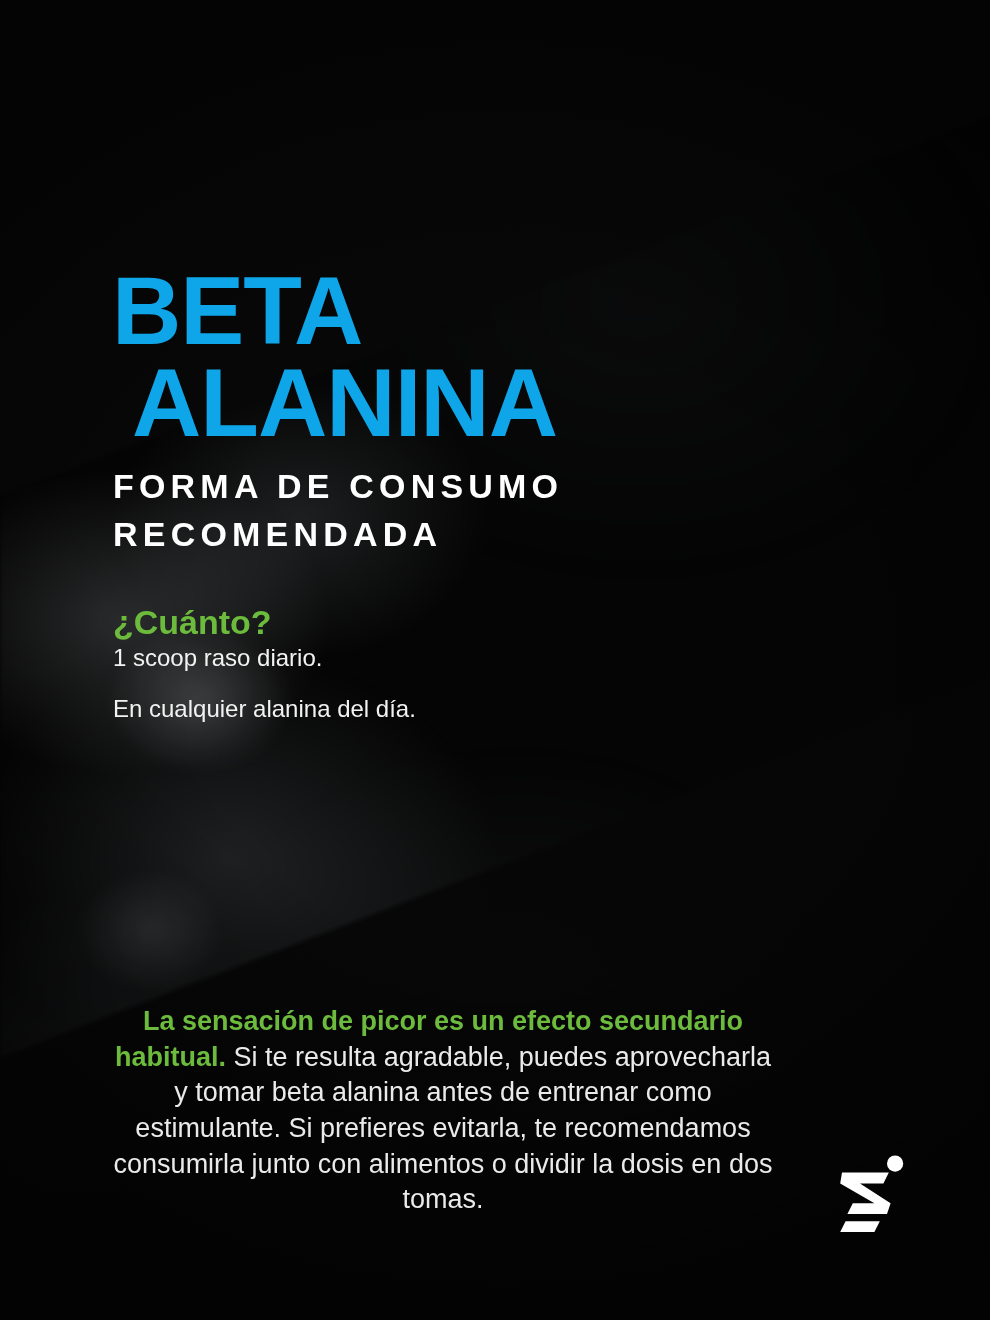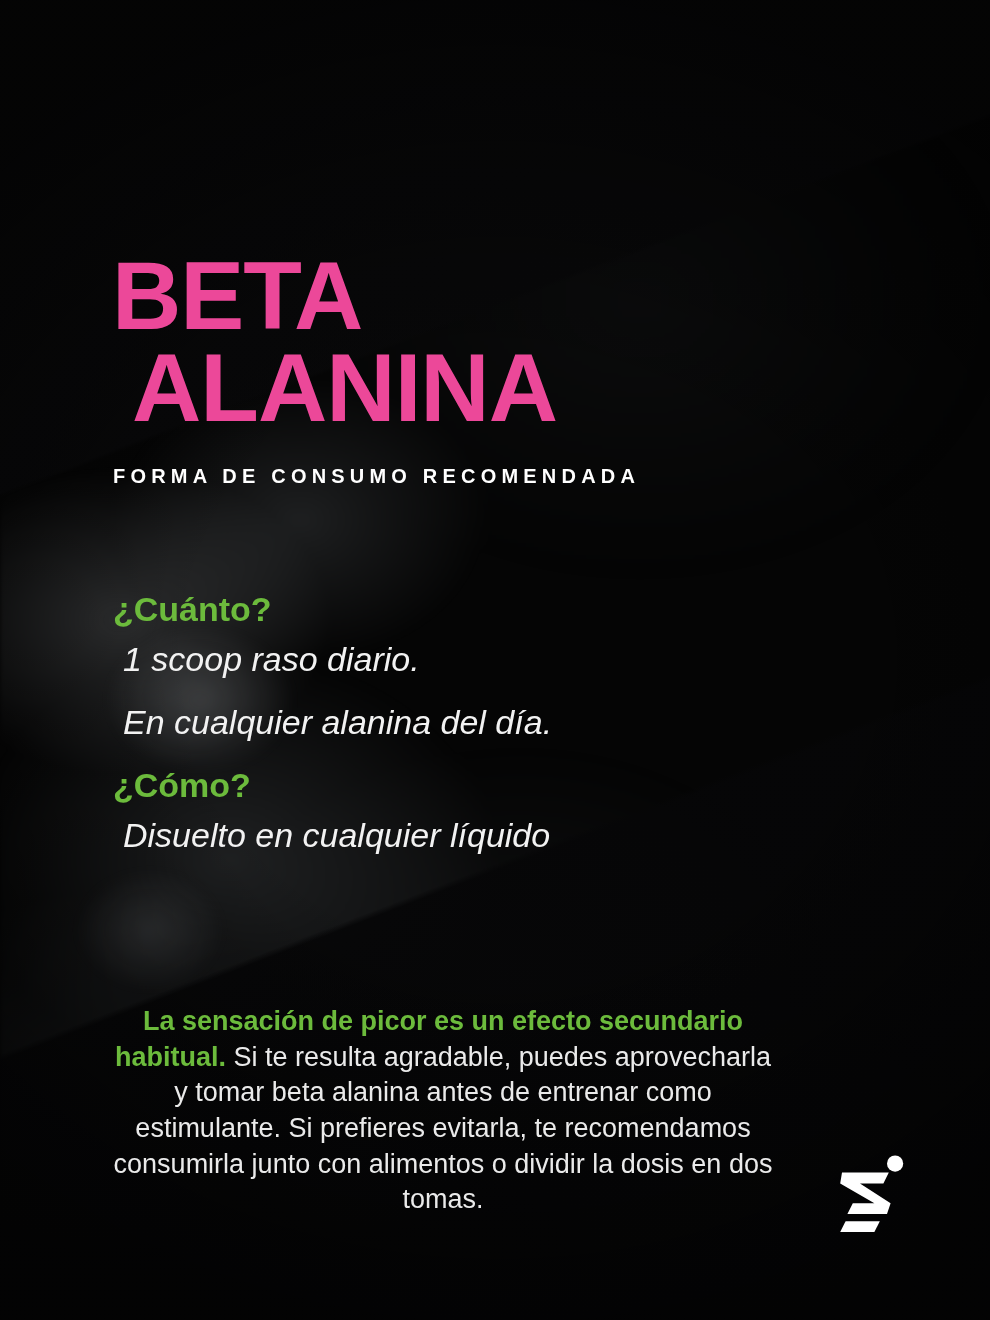"BETA" .title { color: #ec4899 -> #0ea5e9; top: 186px -> 201px }
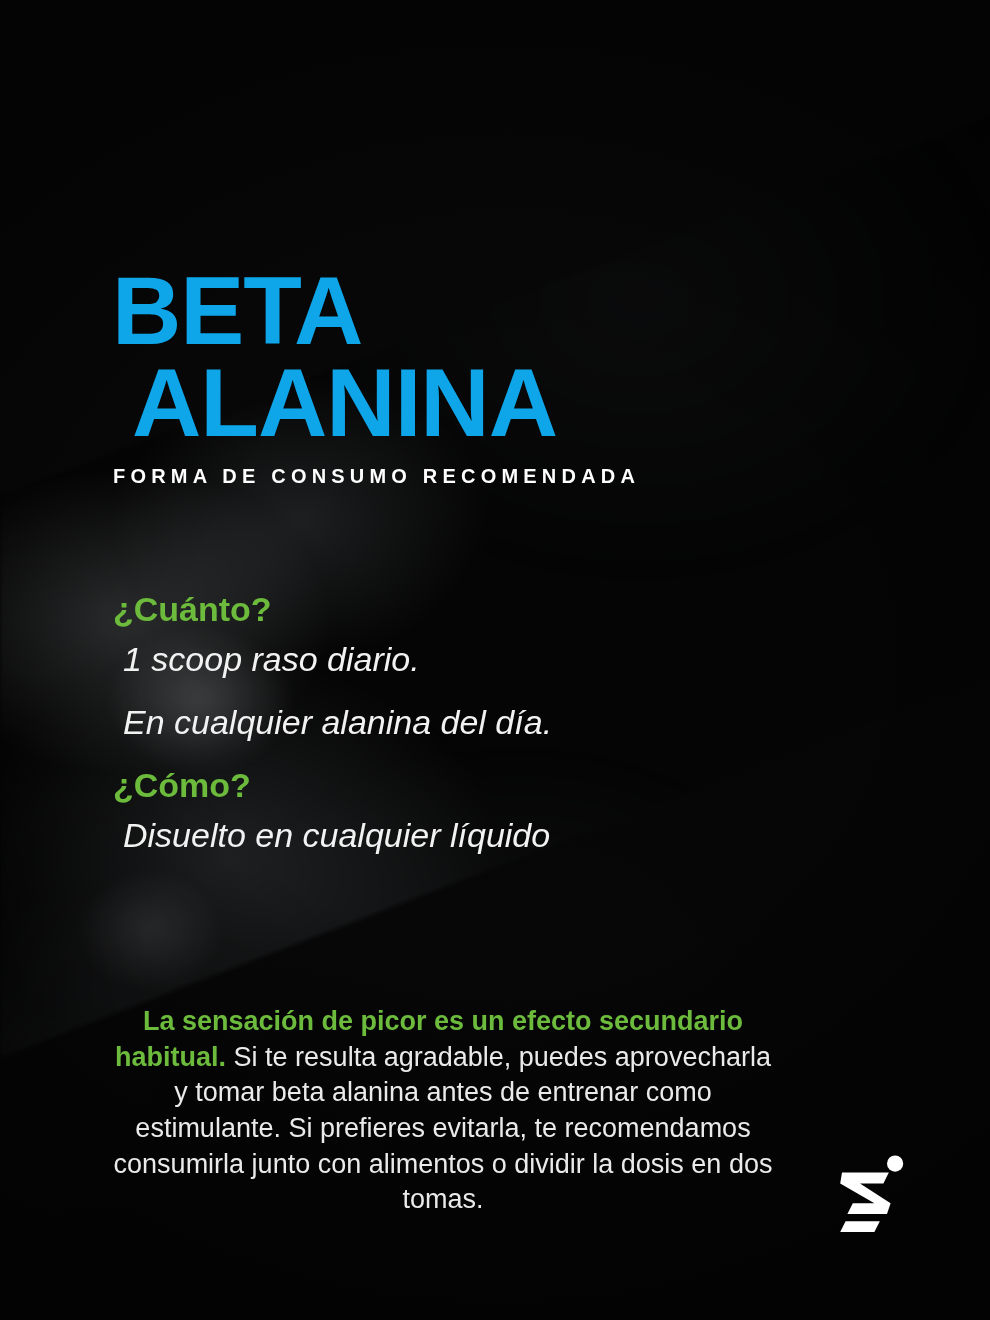"FORMA DE CONSUMO RECOMENDADA" .subtitle { font-size: 20px -> 34px }
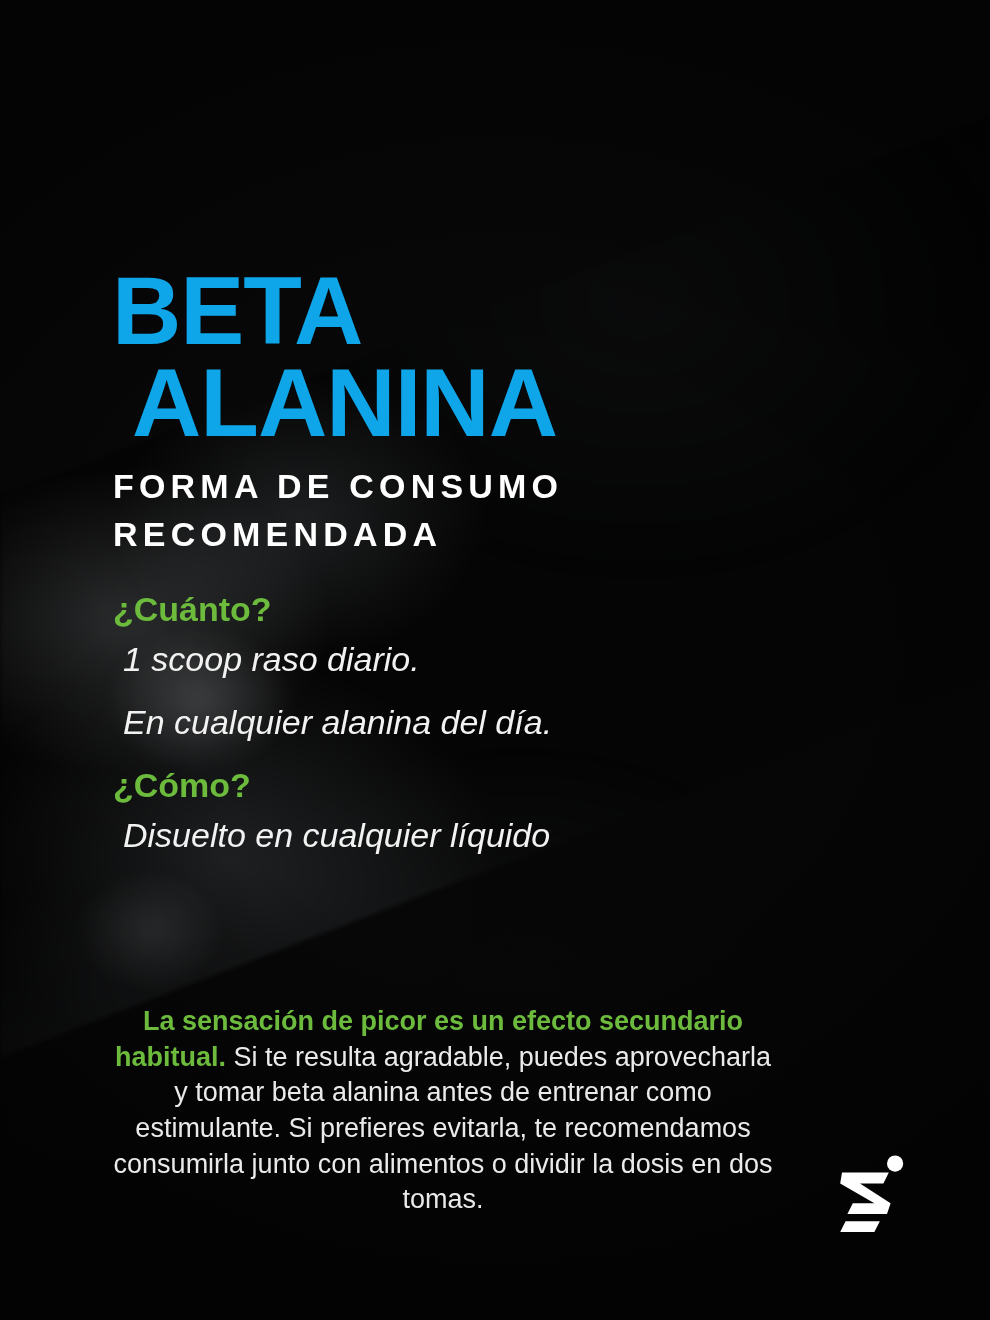"¿Cuánto?" .qa-block { top: 589px -> 602px }
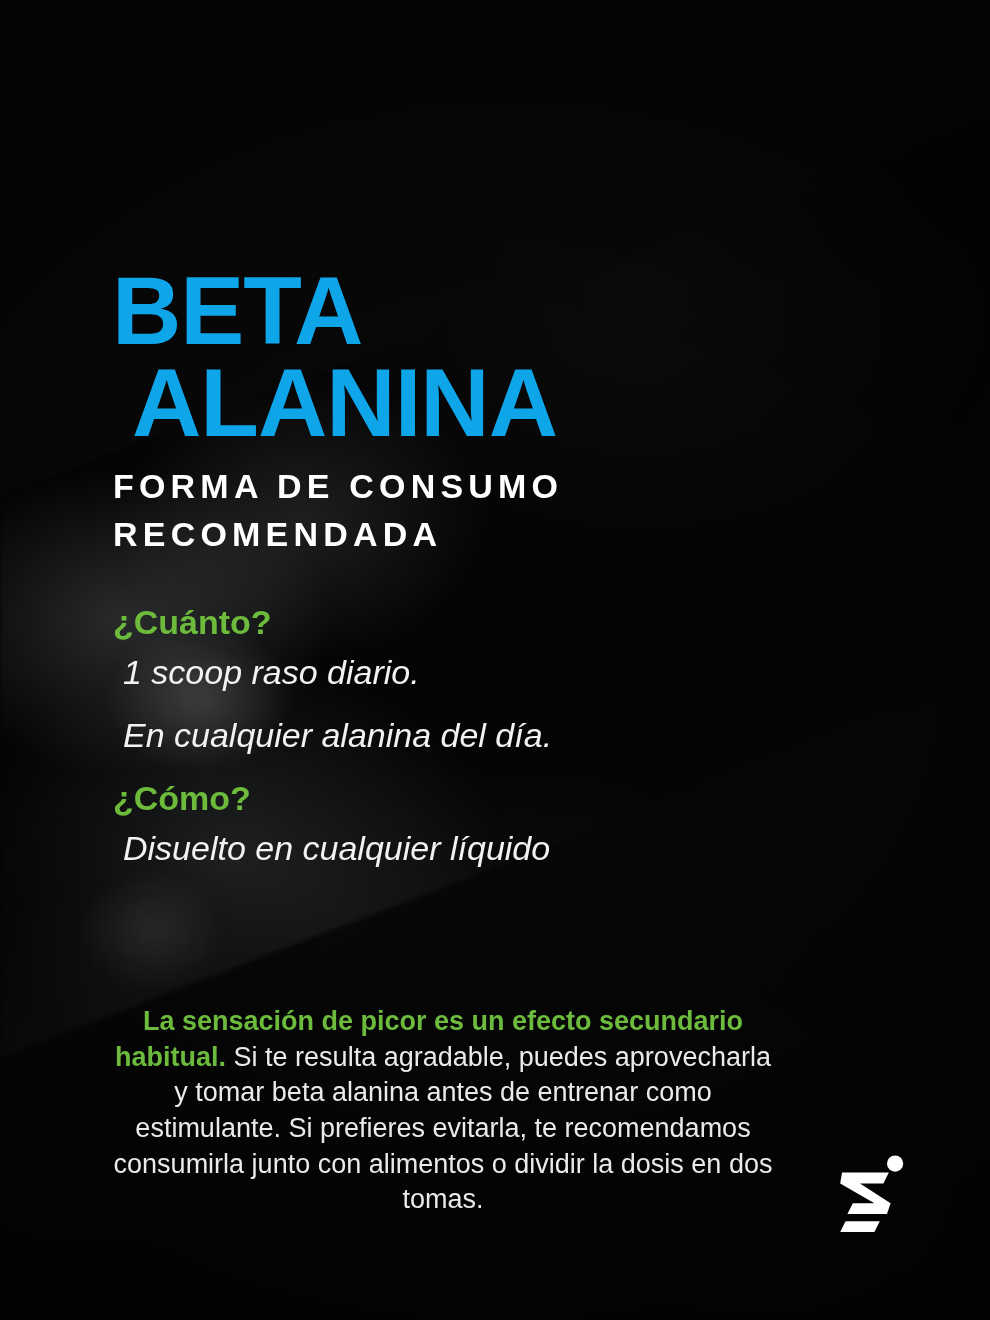"1 scoop raso diario." .qa-a { font-size: 34px -> 24px; font-style: italic -> none; margin: 10px -> 0 }
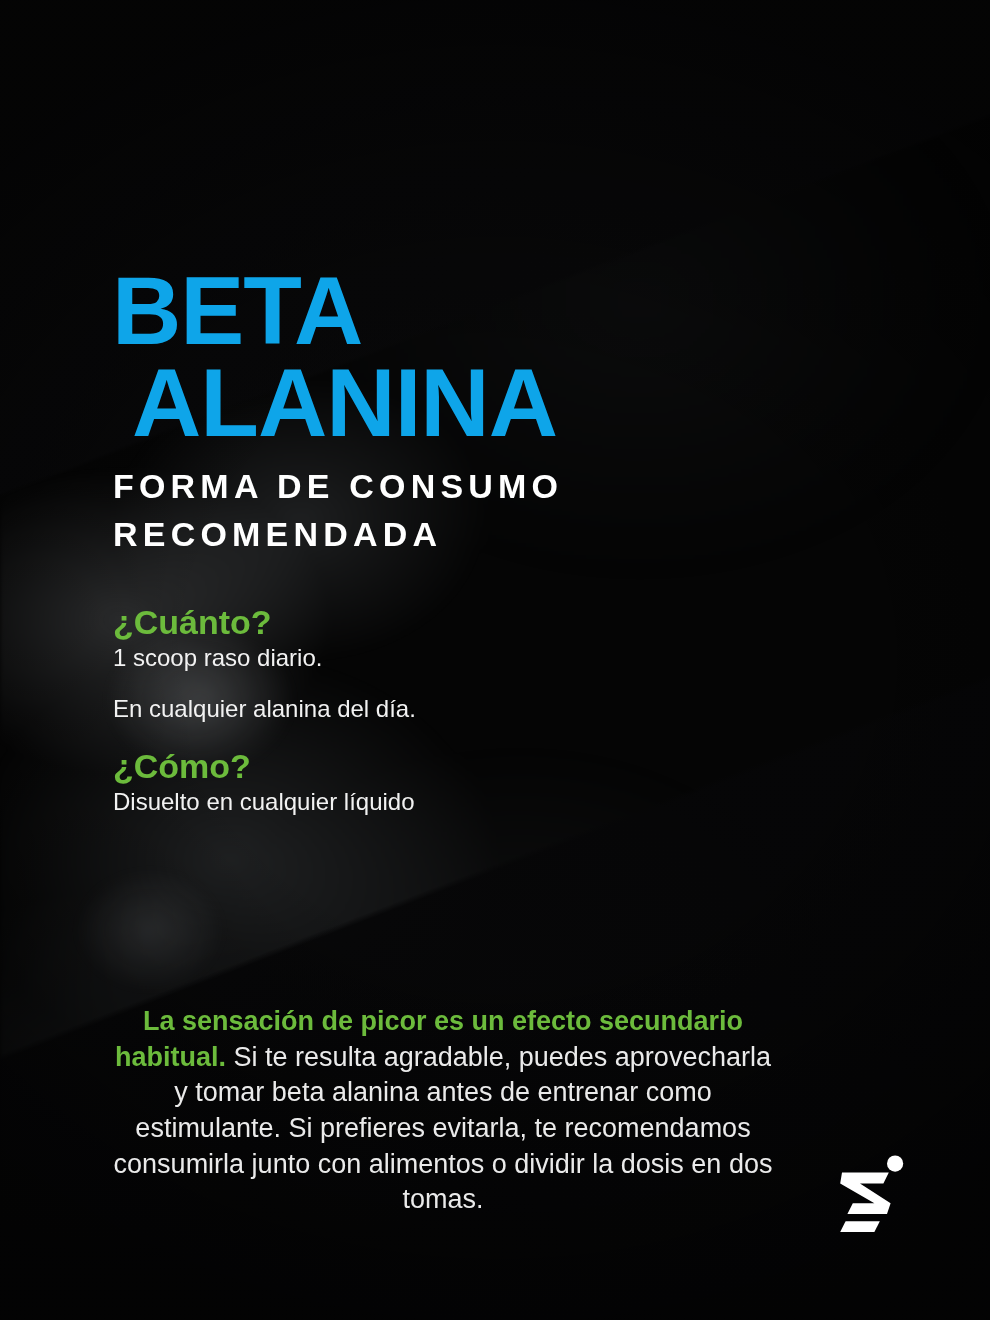"¿Cómo?" div.qa { html: <div> <p>¿Cómo?</p> <p>Disuelto en cualquier líquido</p> </div> -> none }
